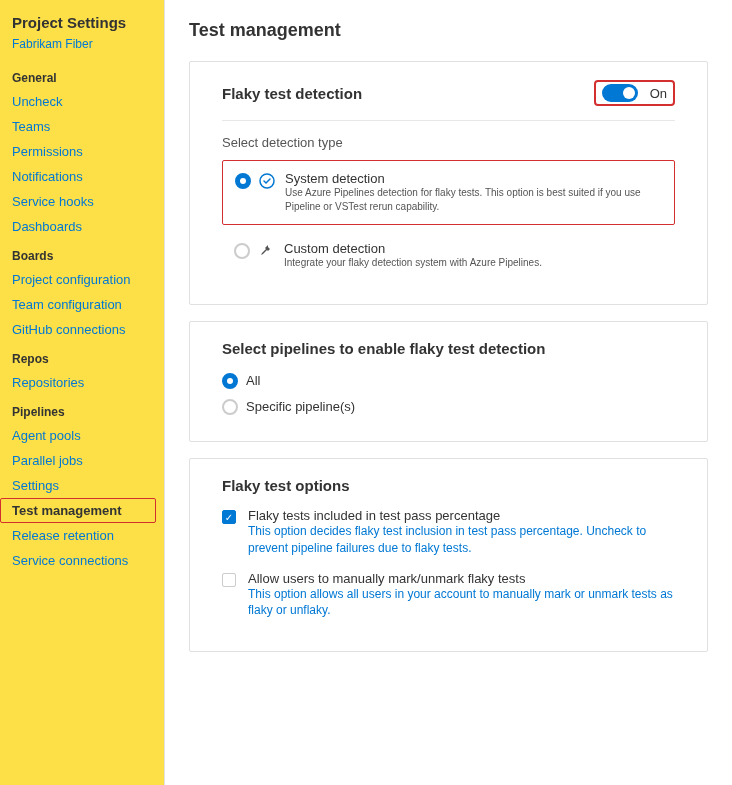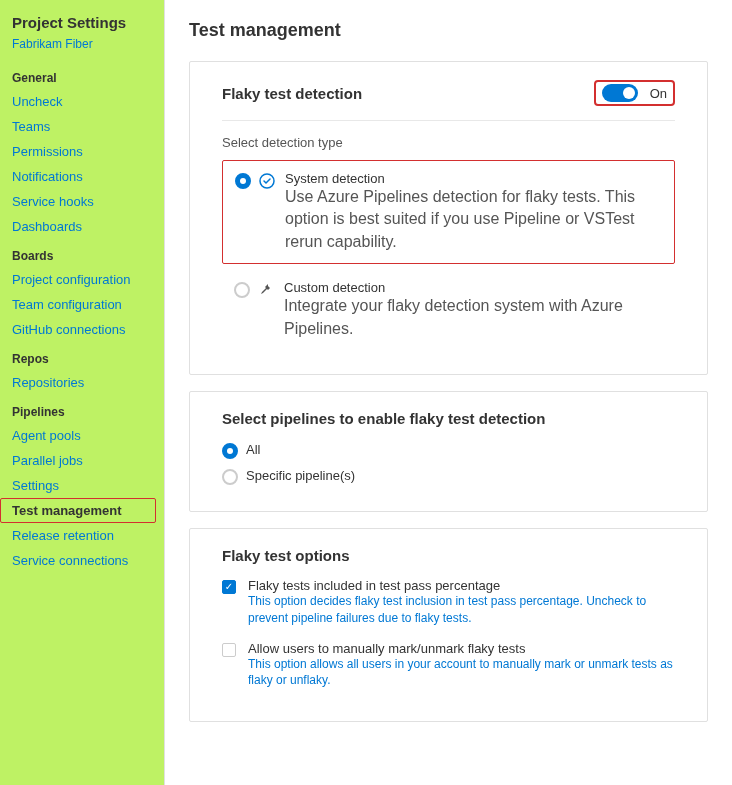"Project Settings" .sidebar { background: #bef264 -> #fde047 }
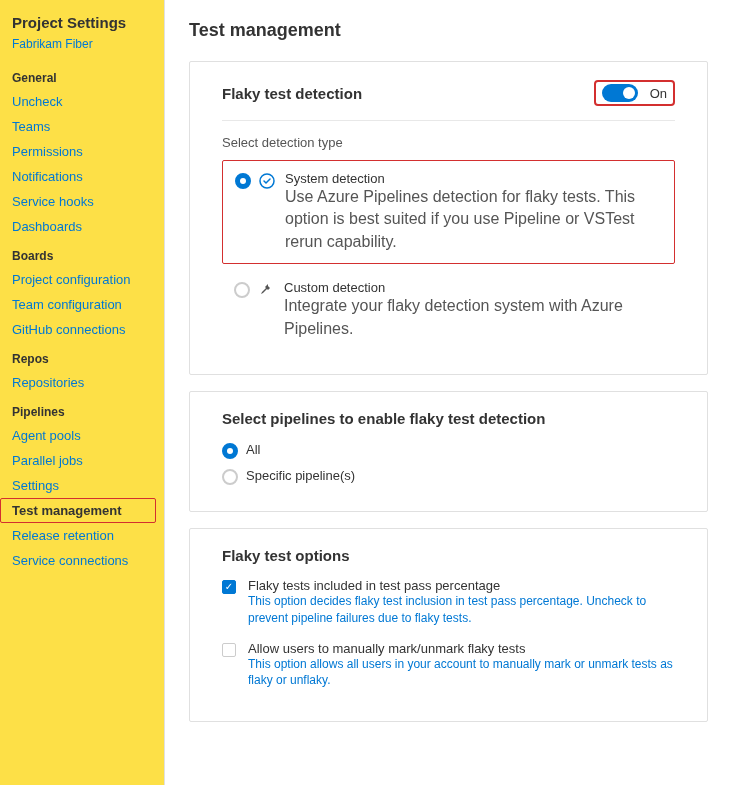"Use Azure Pipelines detection for" .option-desc { font-size: 16px -> 10px }
